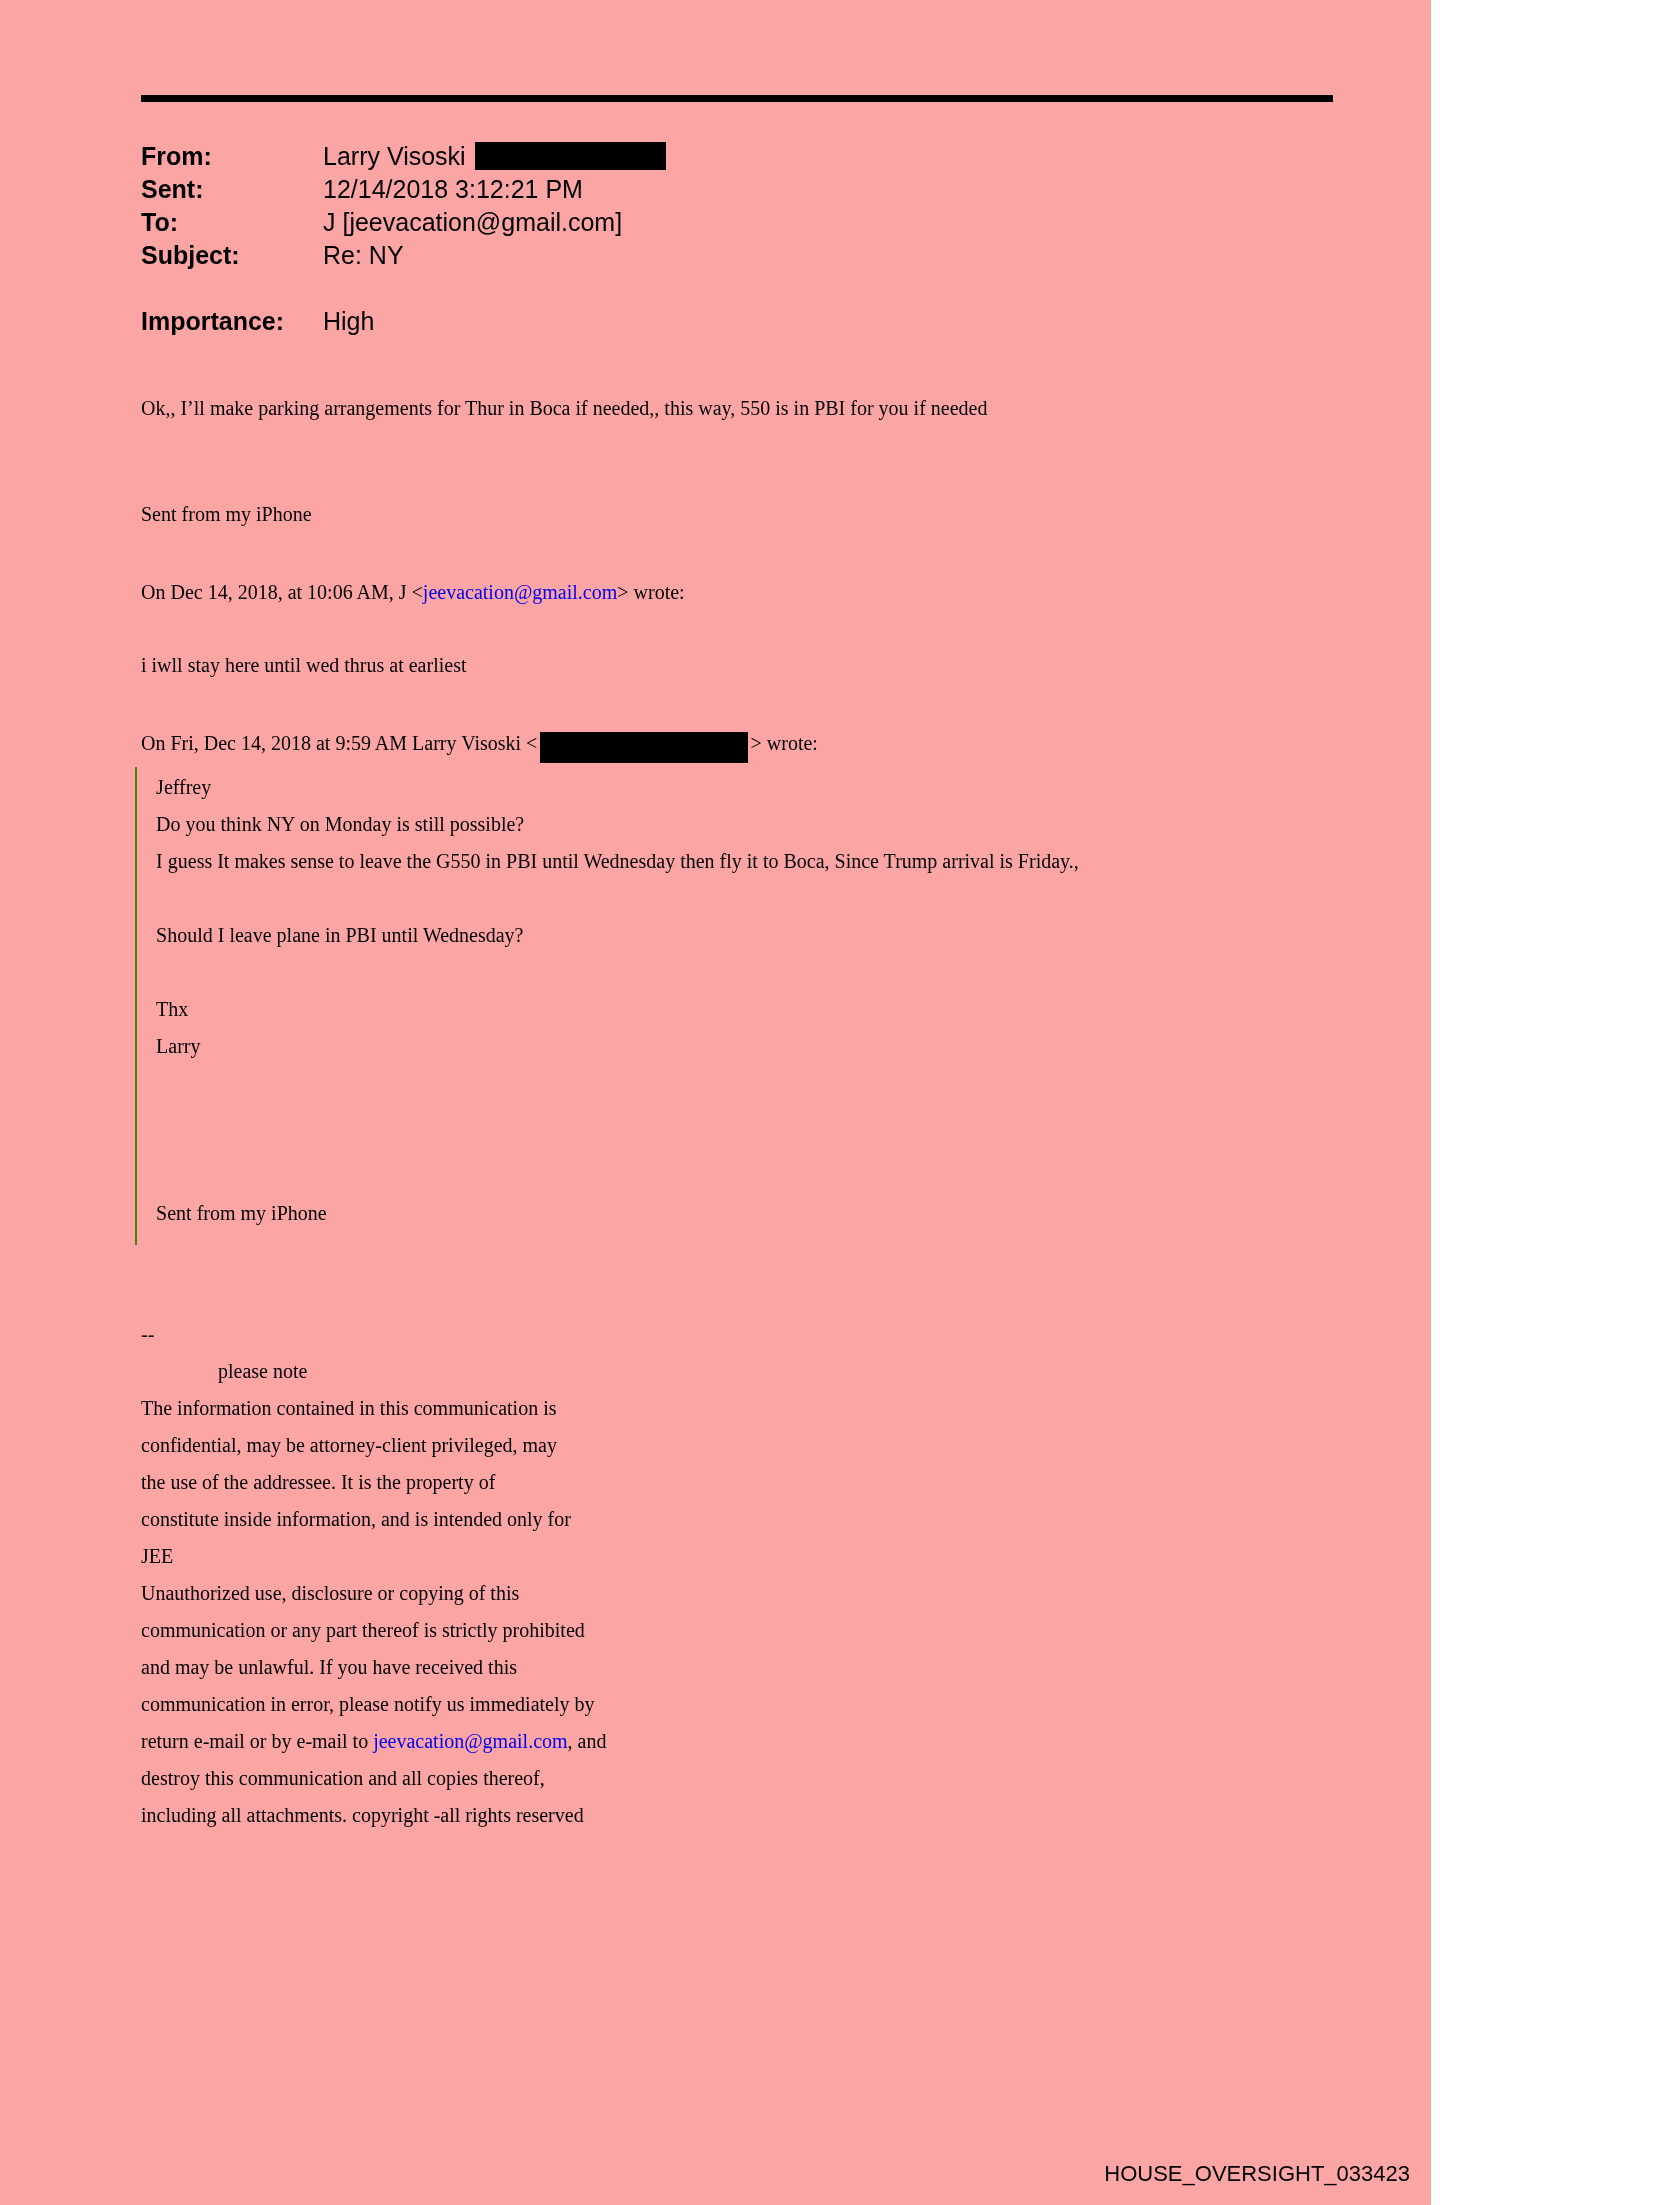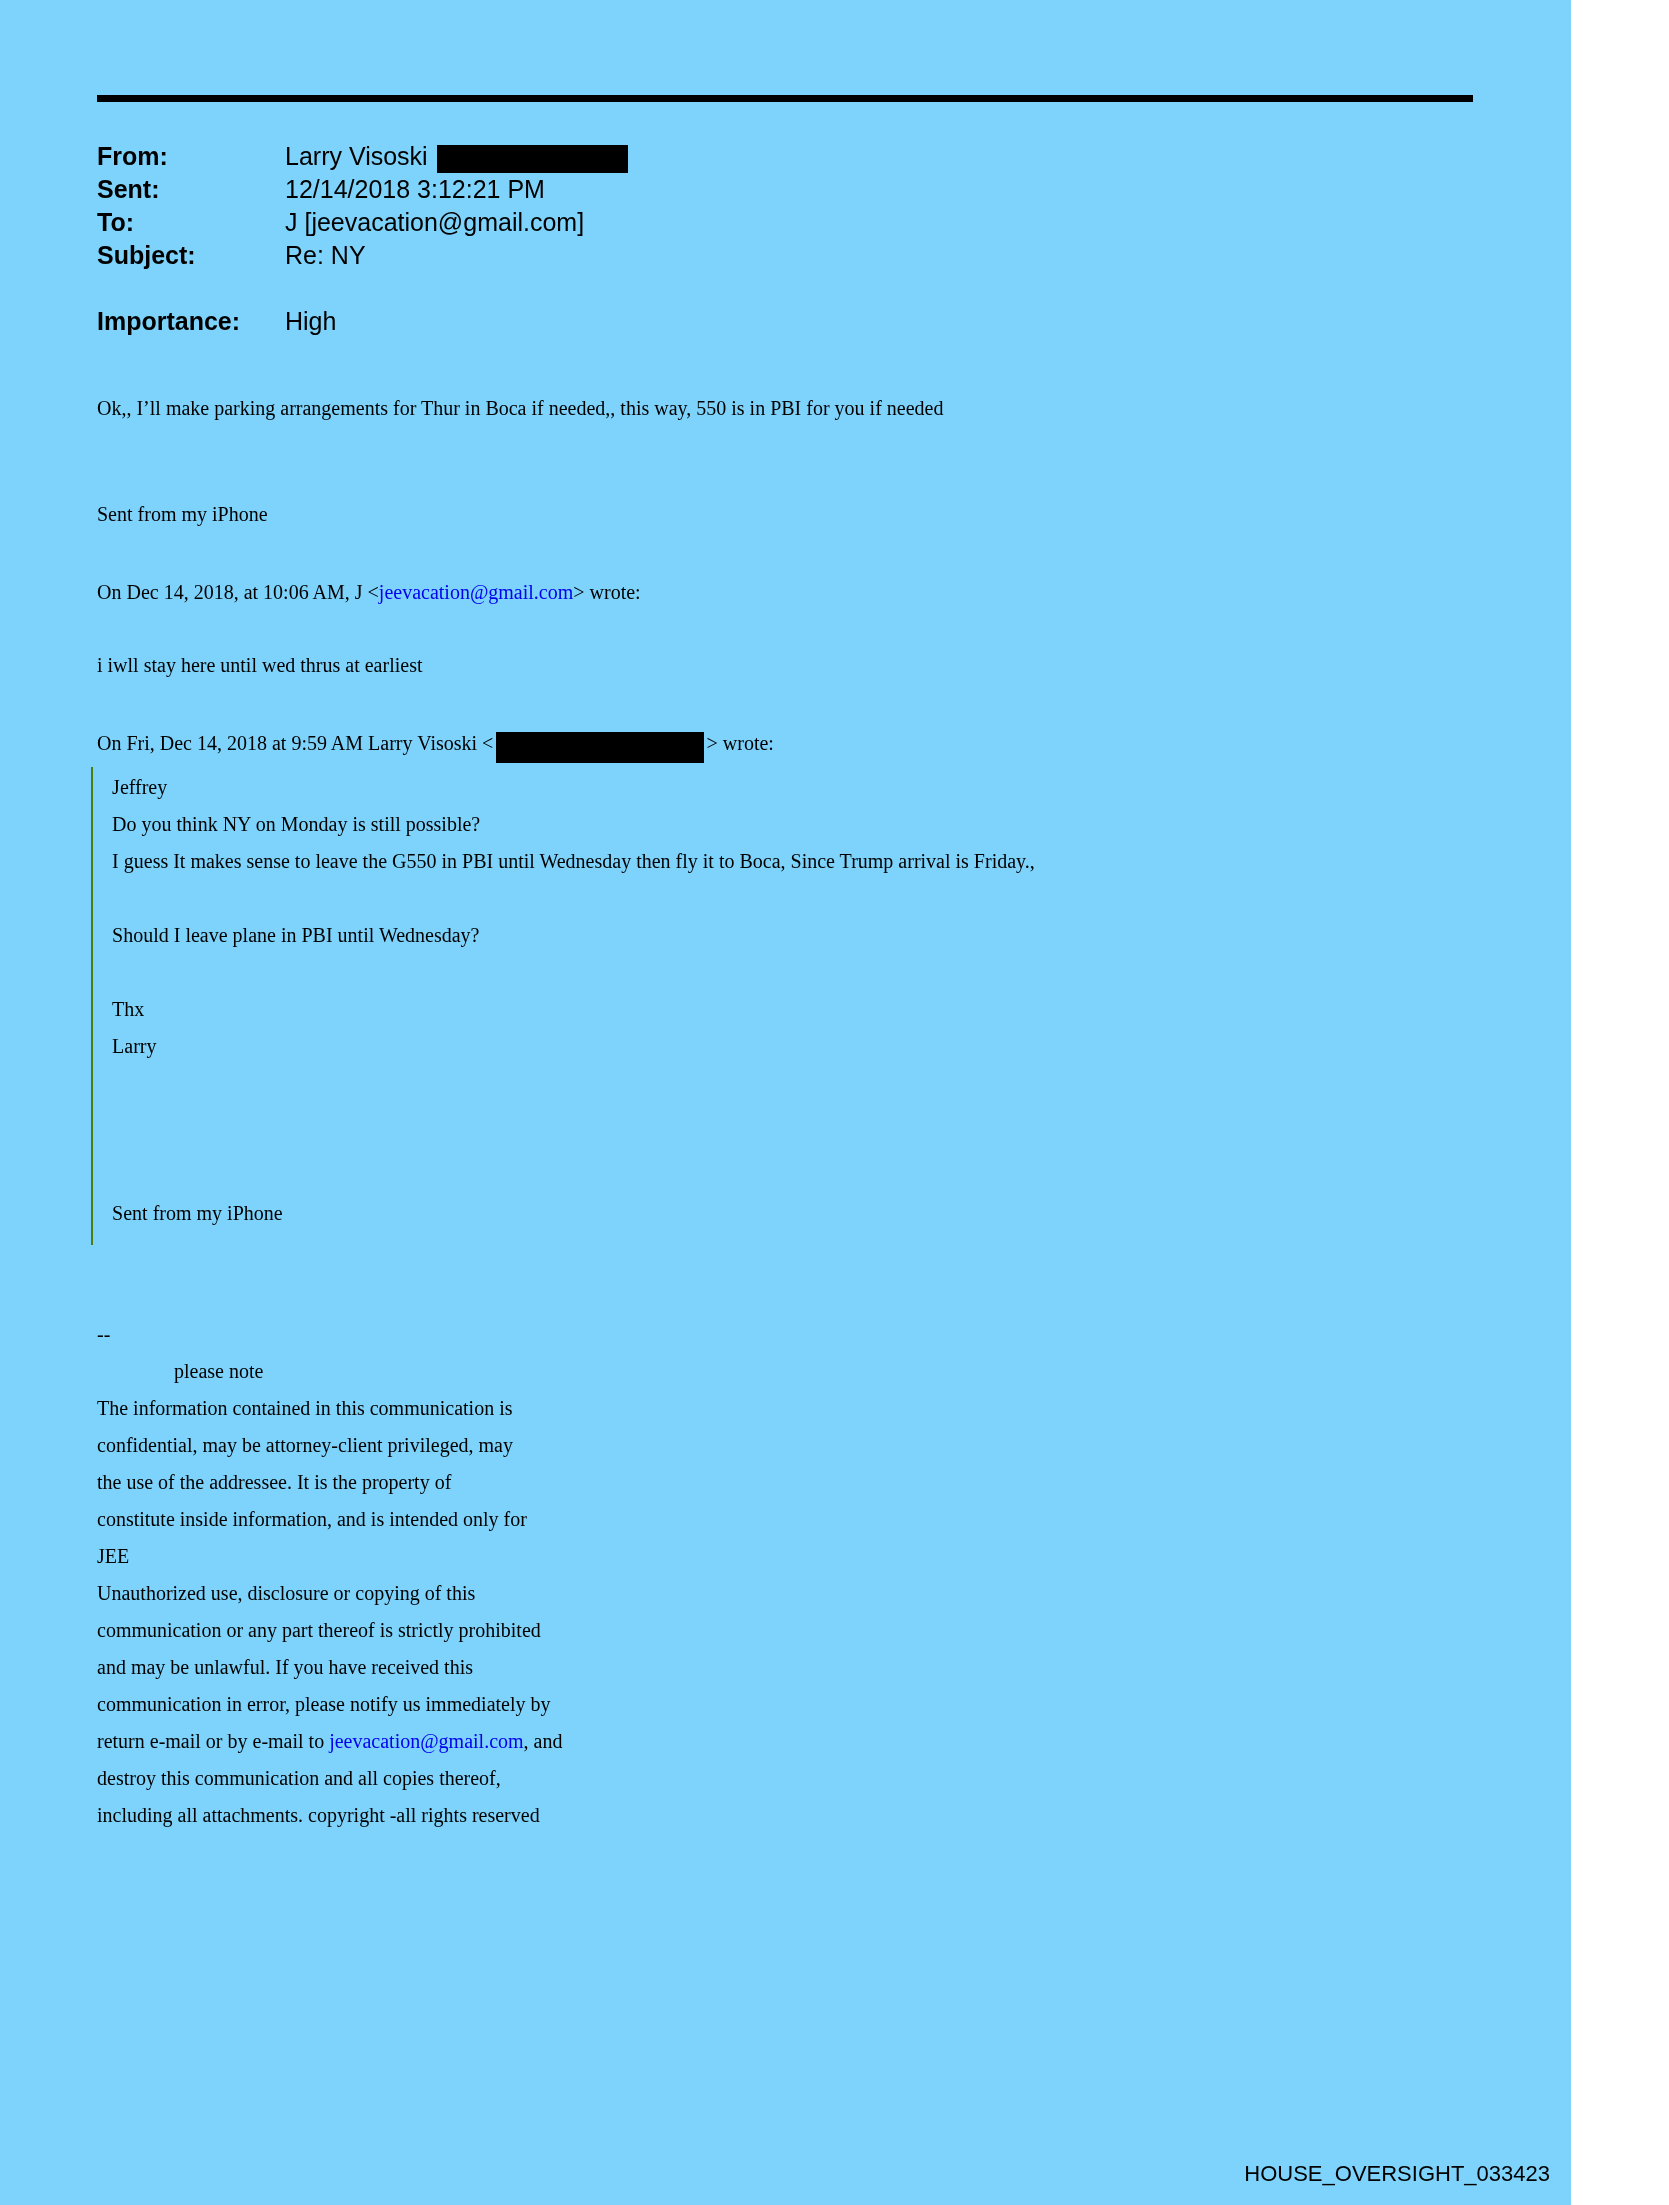"From:" .page { background: #7dd3fc -> #fca5a5; padding-left: none -> 44px; width: 1571px -> 1431px }
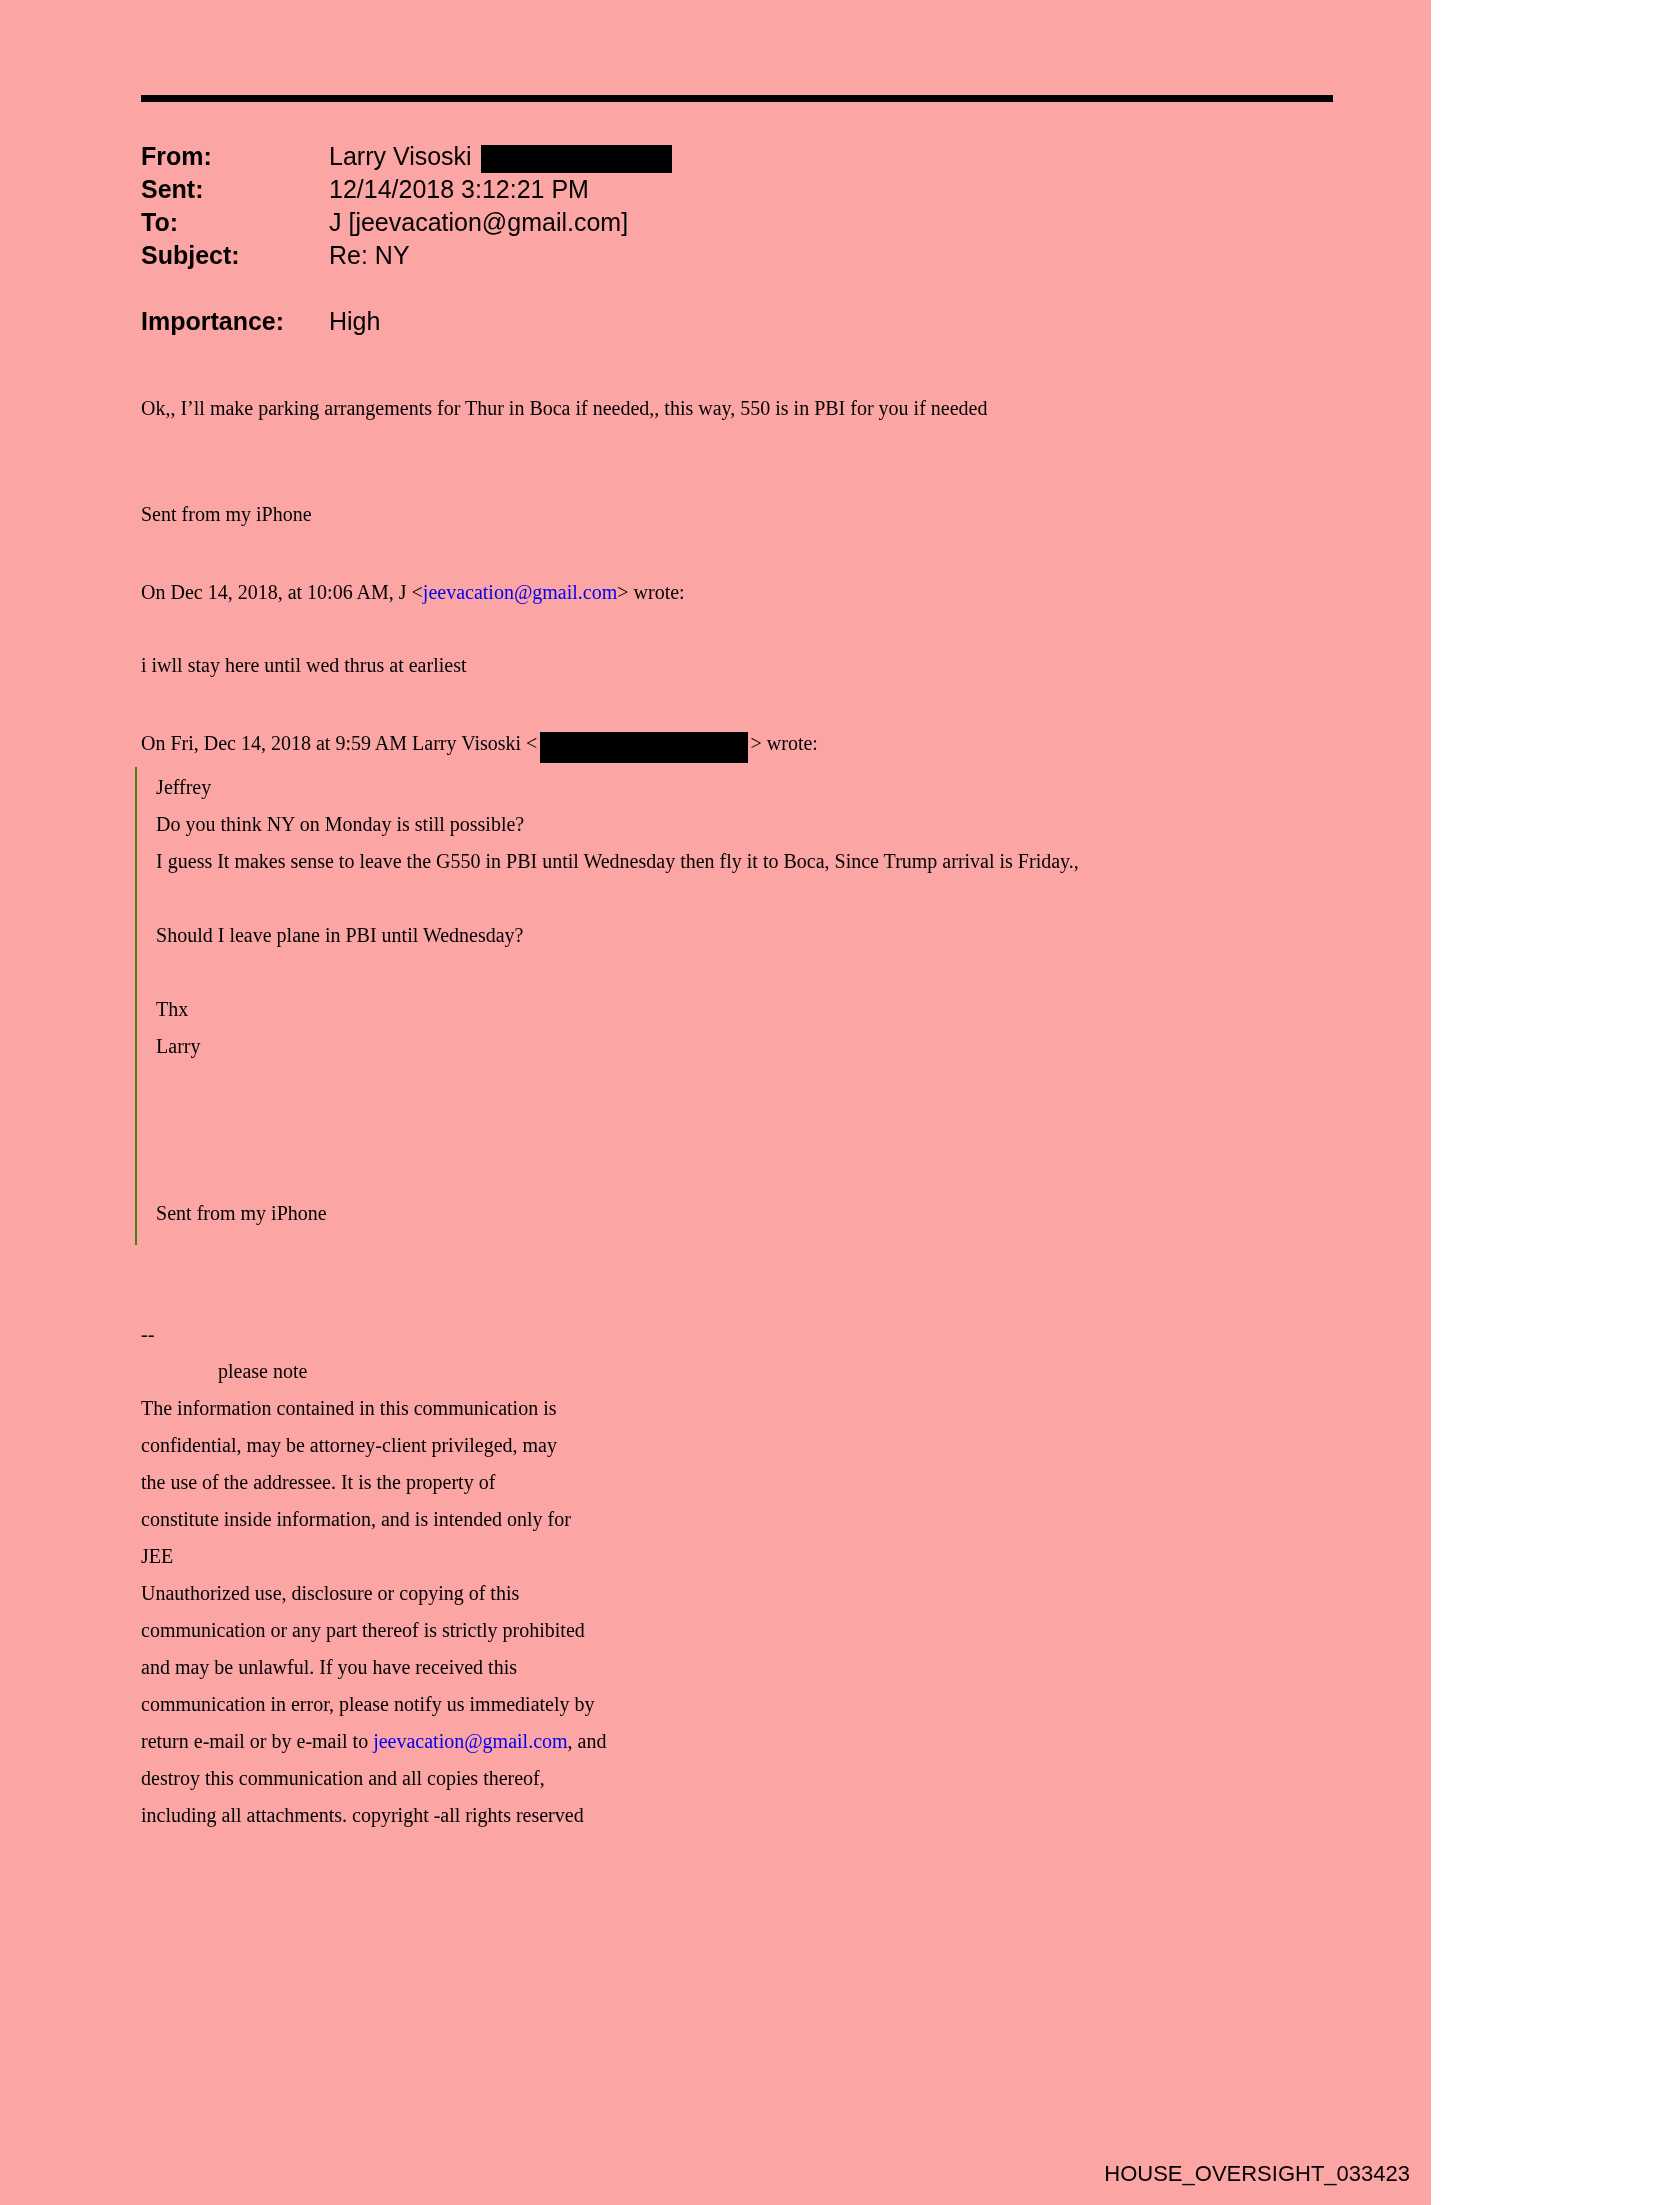"Larry Visoski" .hvalue { align-items: flex-end -> center; margin-left: 6px -> none }
